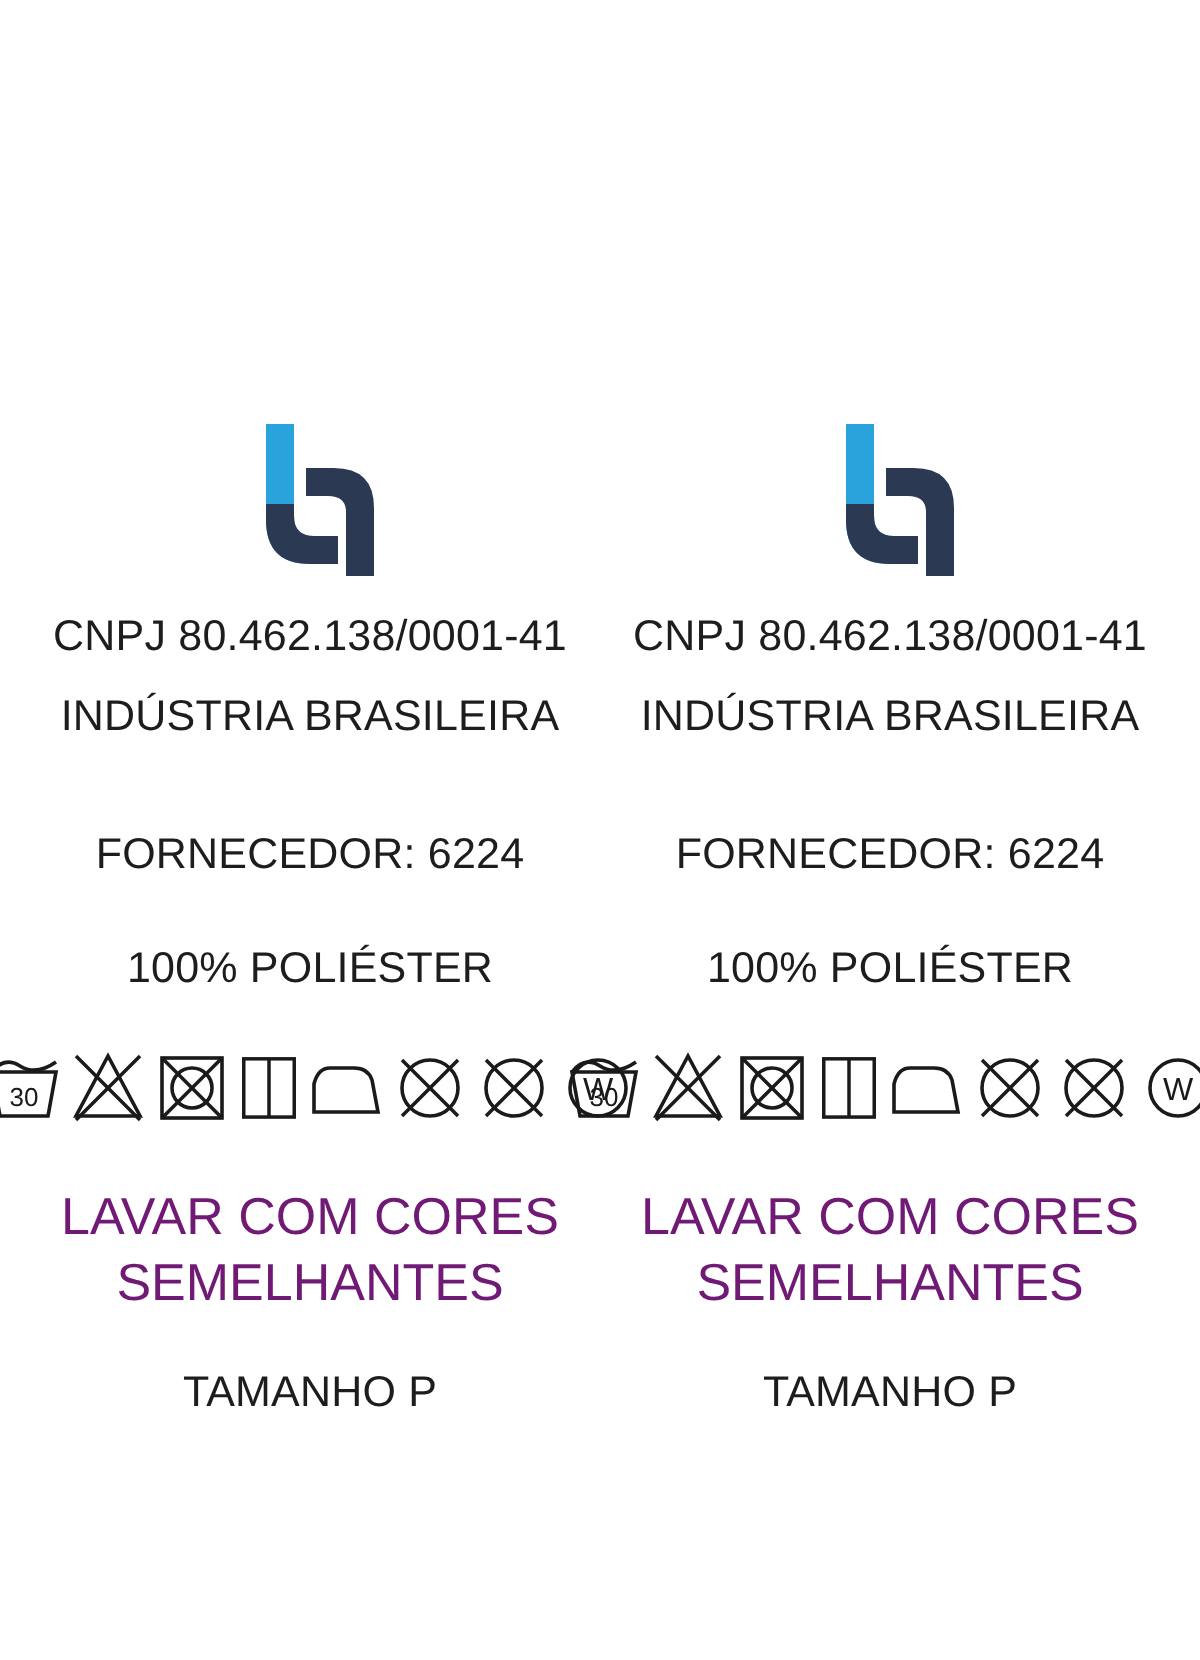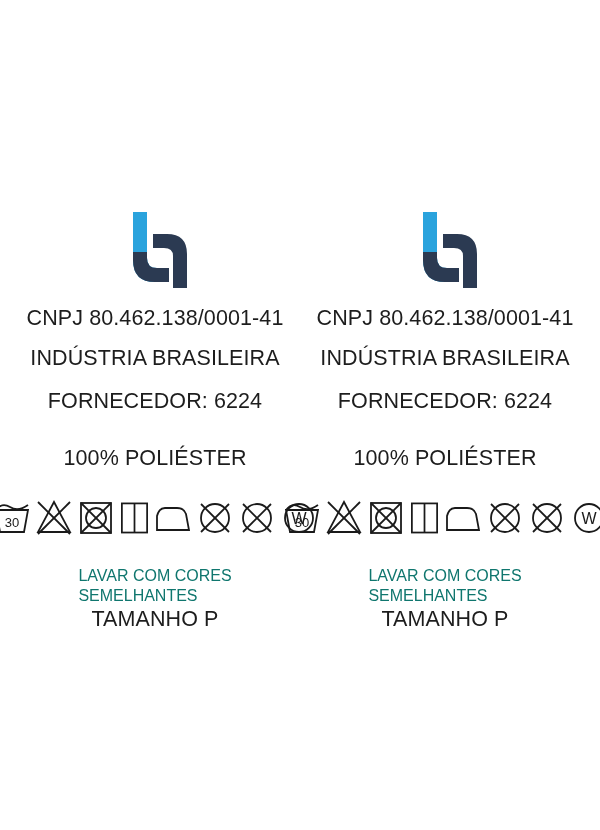"FORNECEDOR: 6224" .line-fornecedor { margin-top: 19px -> 45px }
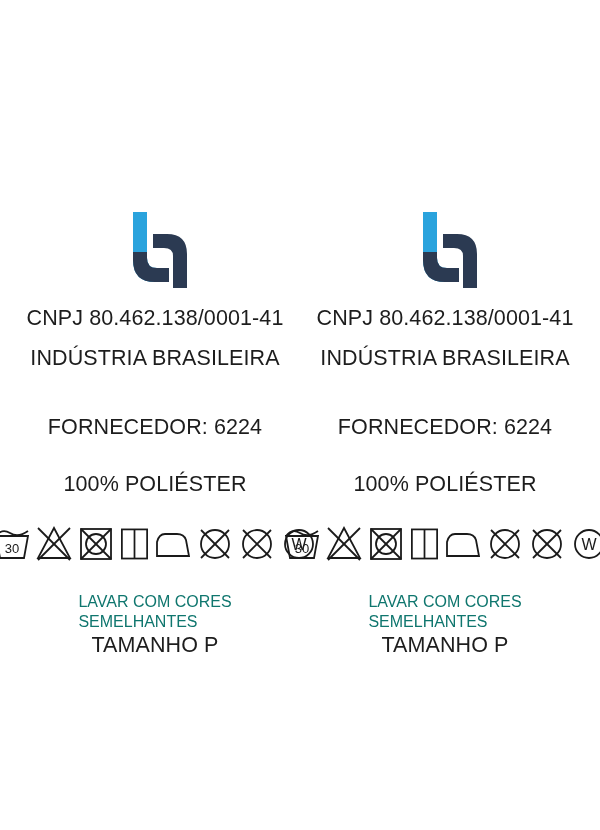"LAVAR COM CORES" .instructions { color: #0f766e -> #701a75; font-size: 16px -> 26px; text-align: left -> center }
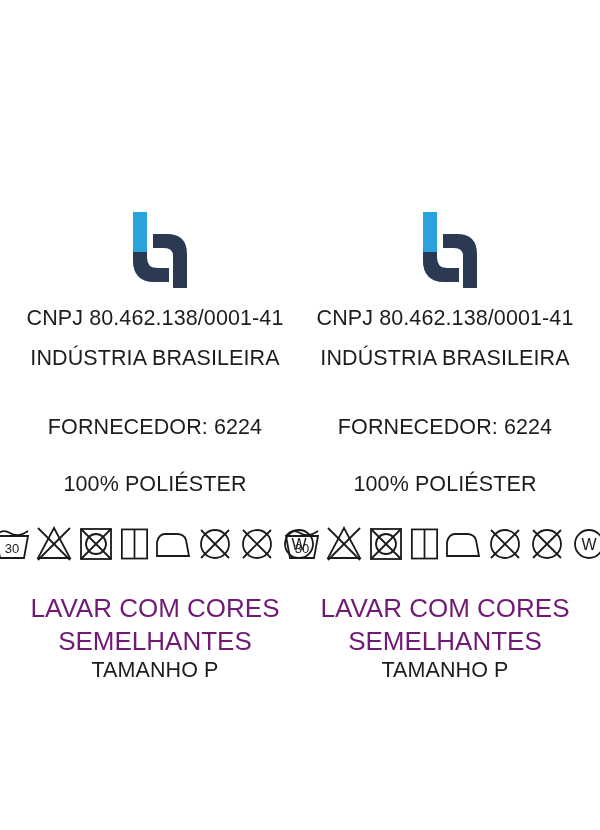"TAMANHO P" .line-tamanho { margin-top: none -> 26px }
